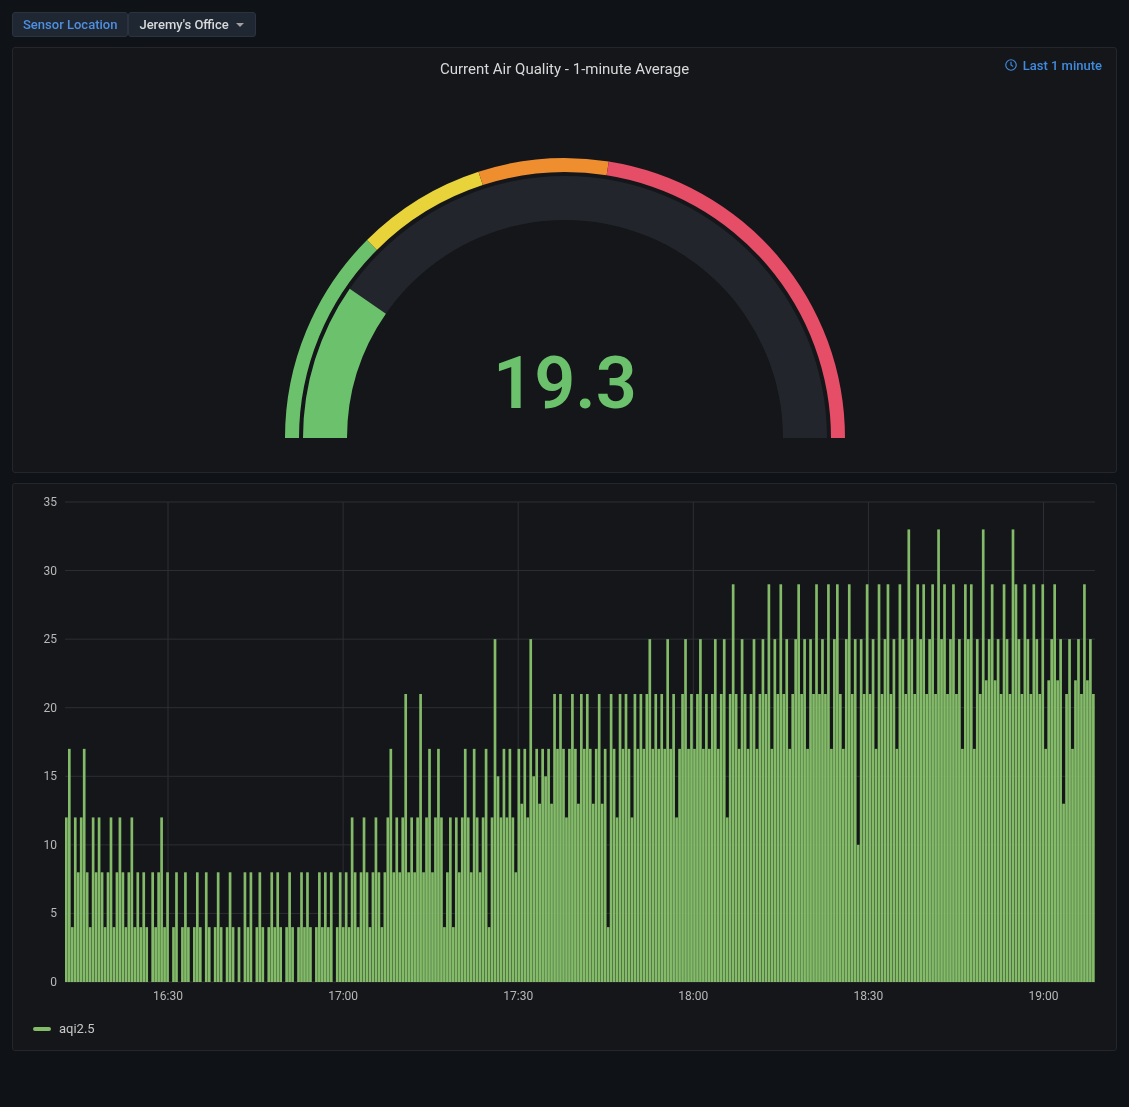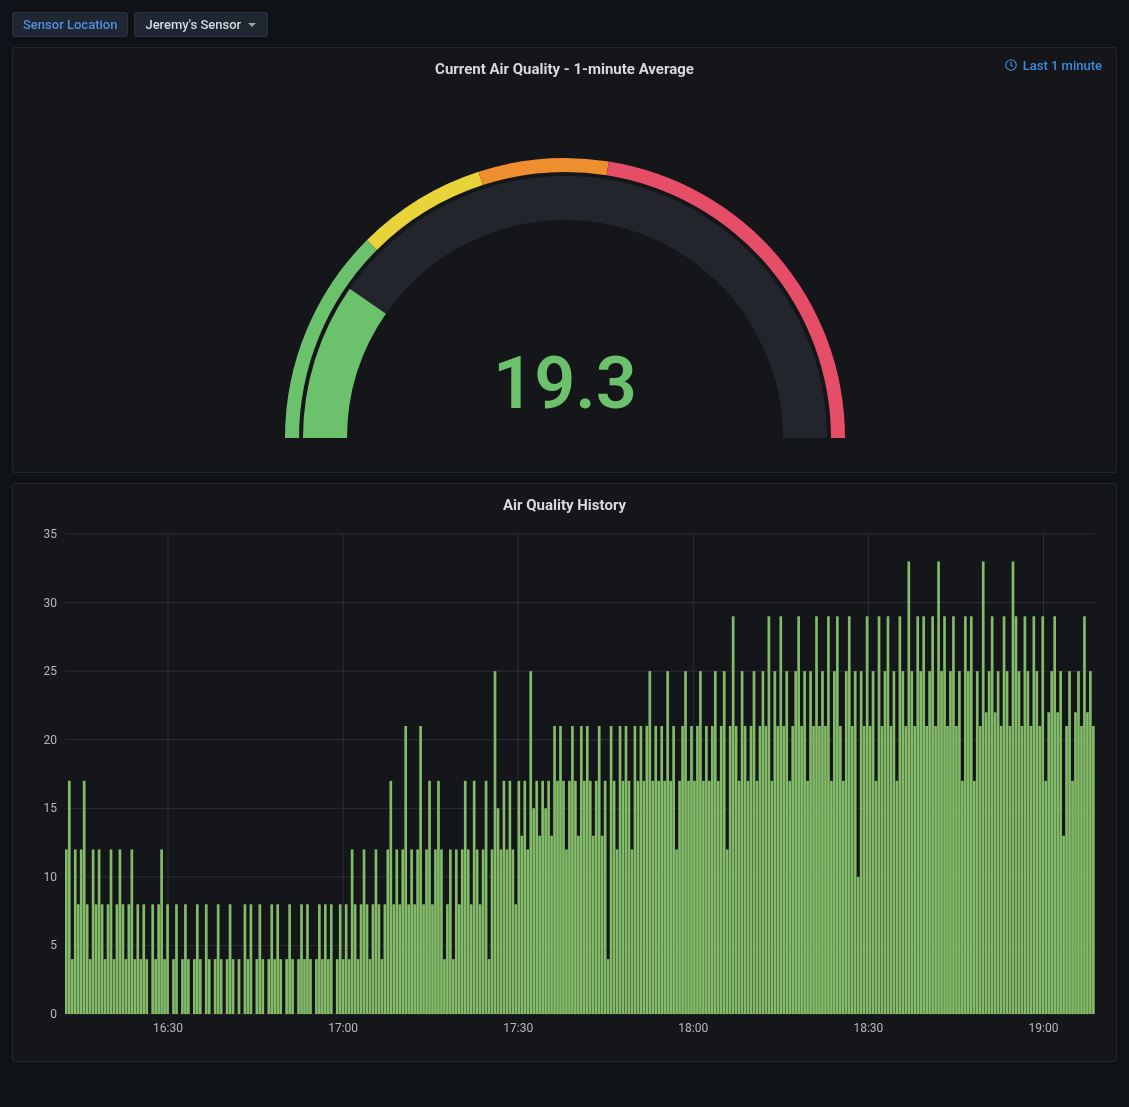"Sensor Location" .filter-row { gap: 6px -> none }
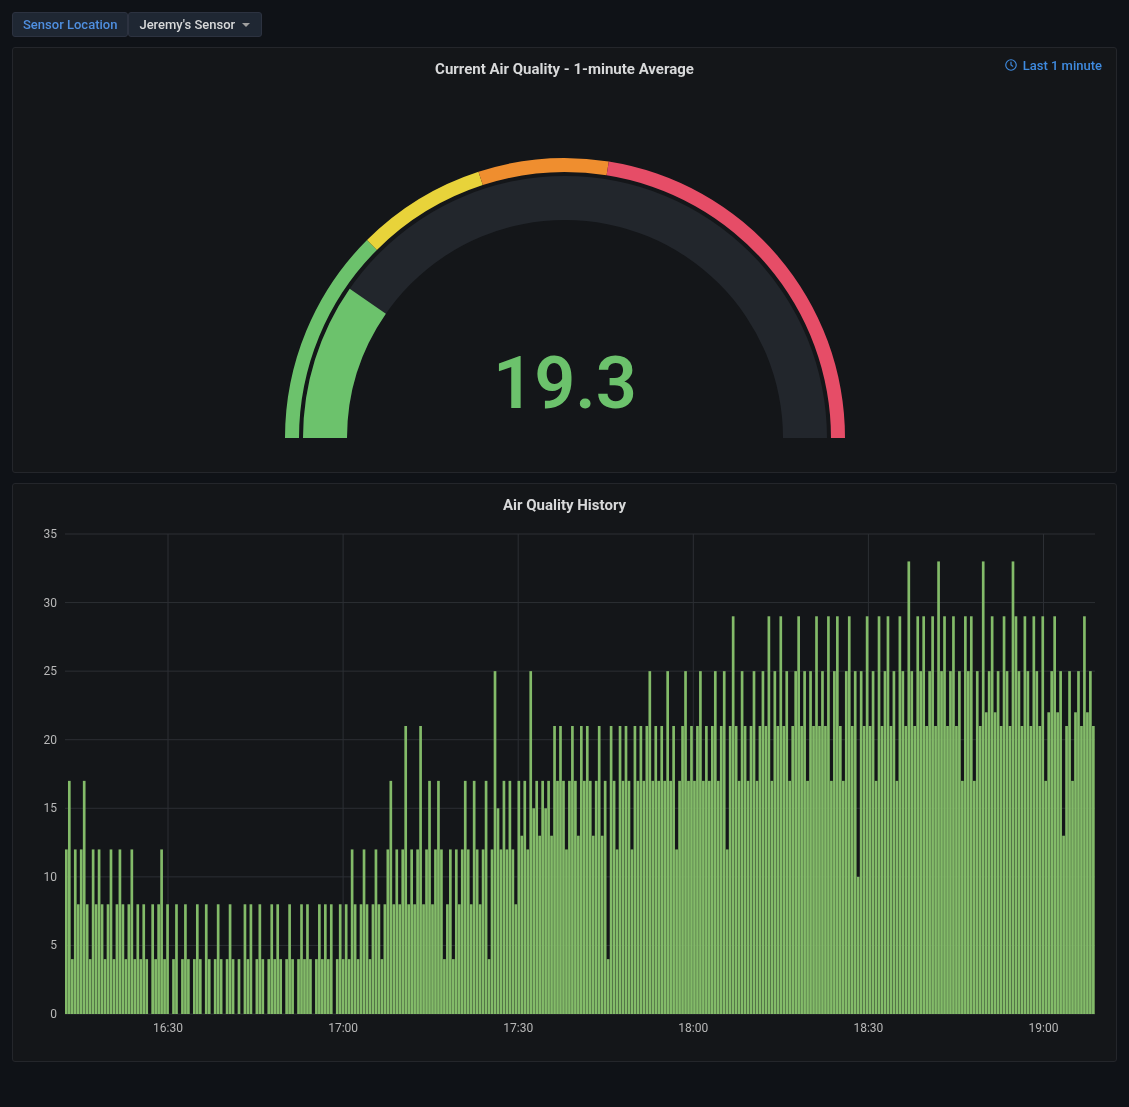"Jeremy's Sensor" span { text: Sensor -> Office }
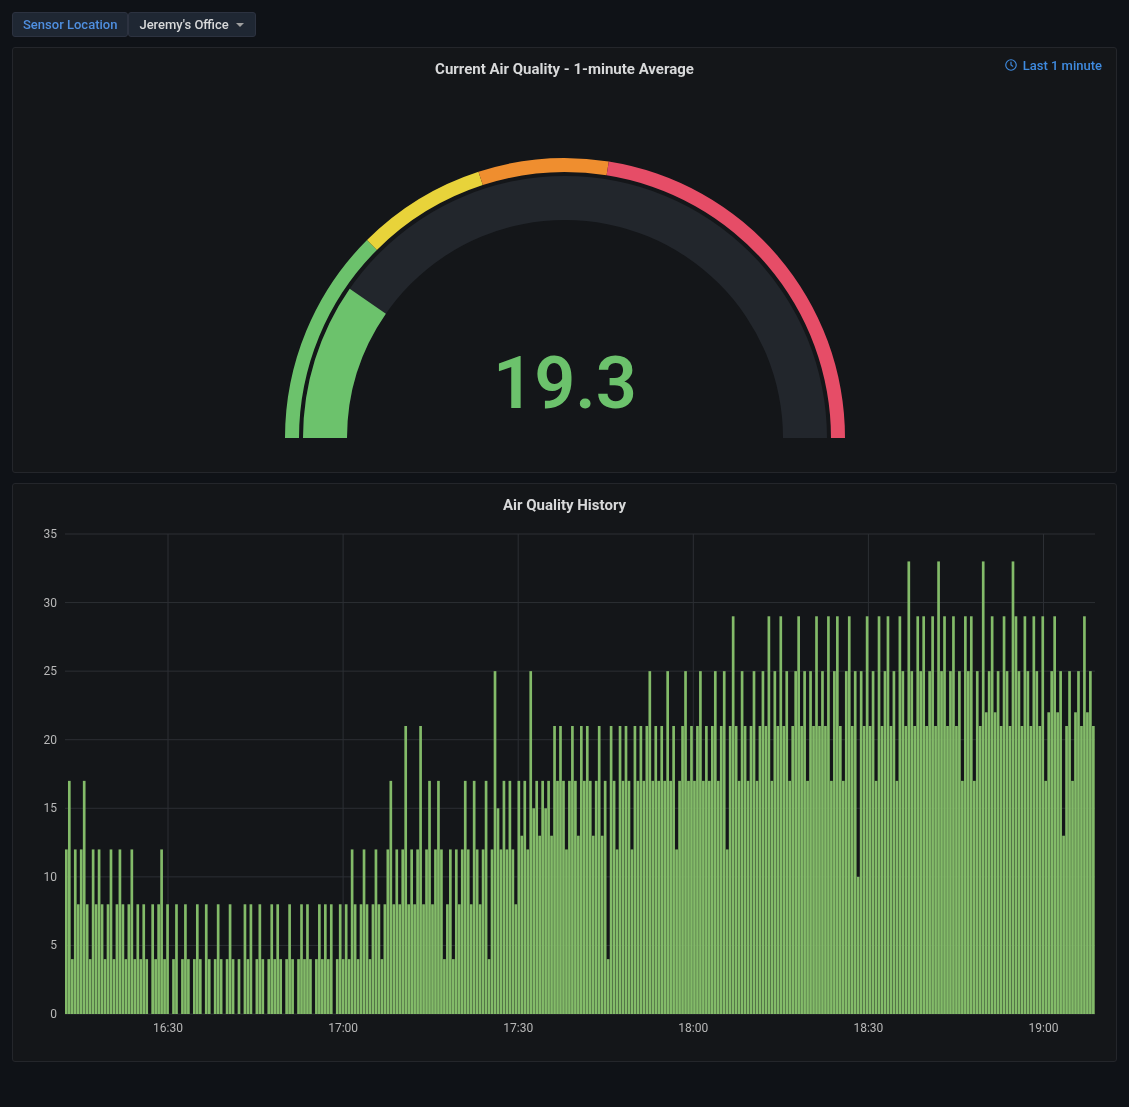"Current Air Quality - 1-minute" .panel-title { font-weight: 700 -> 400 }
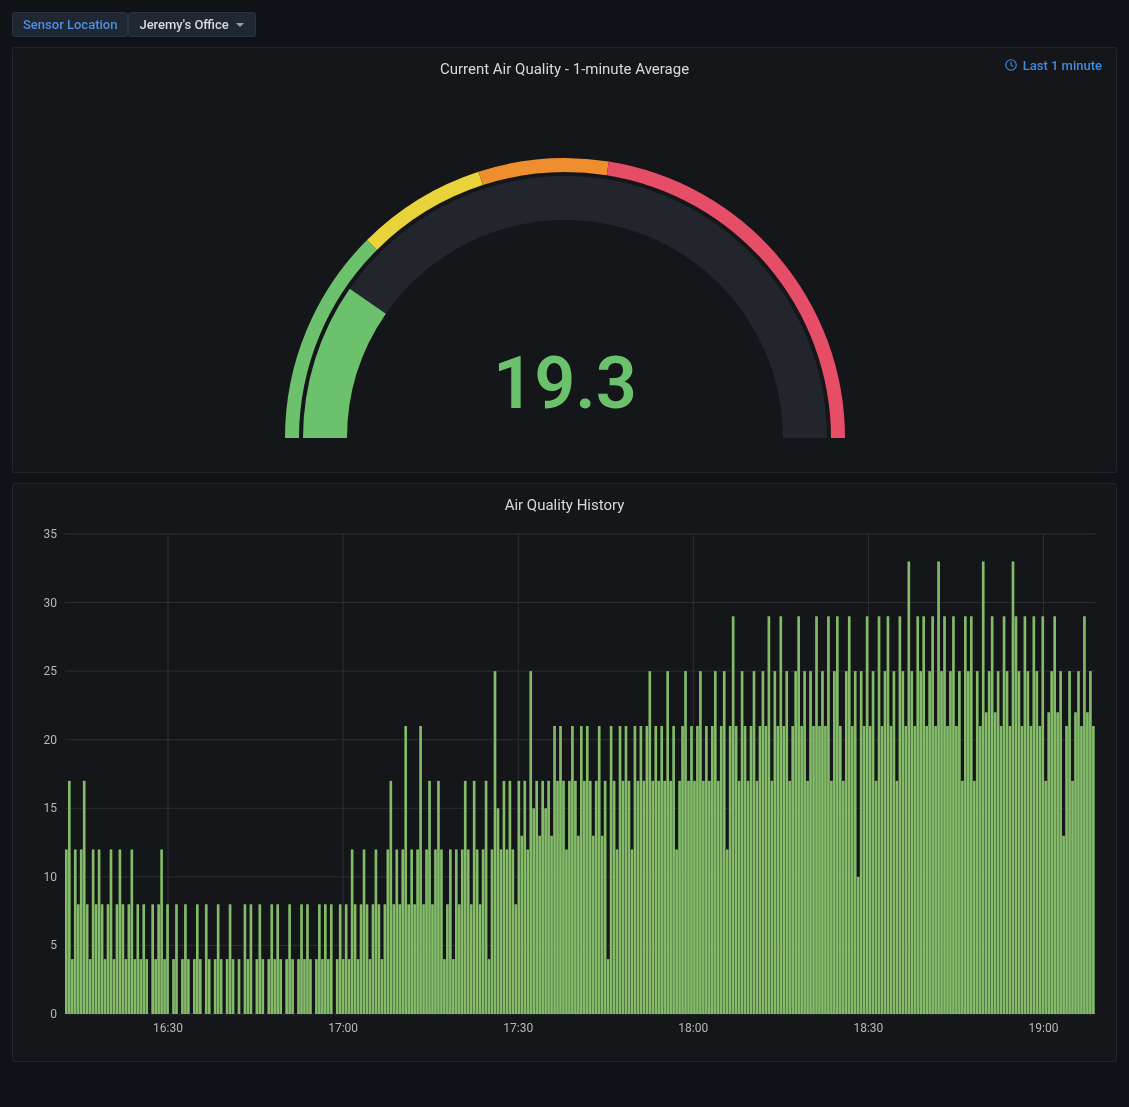"Air Quality History" div.panel-title { html: <div>Air Quality History</div> -> none }
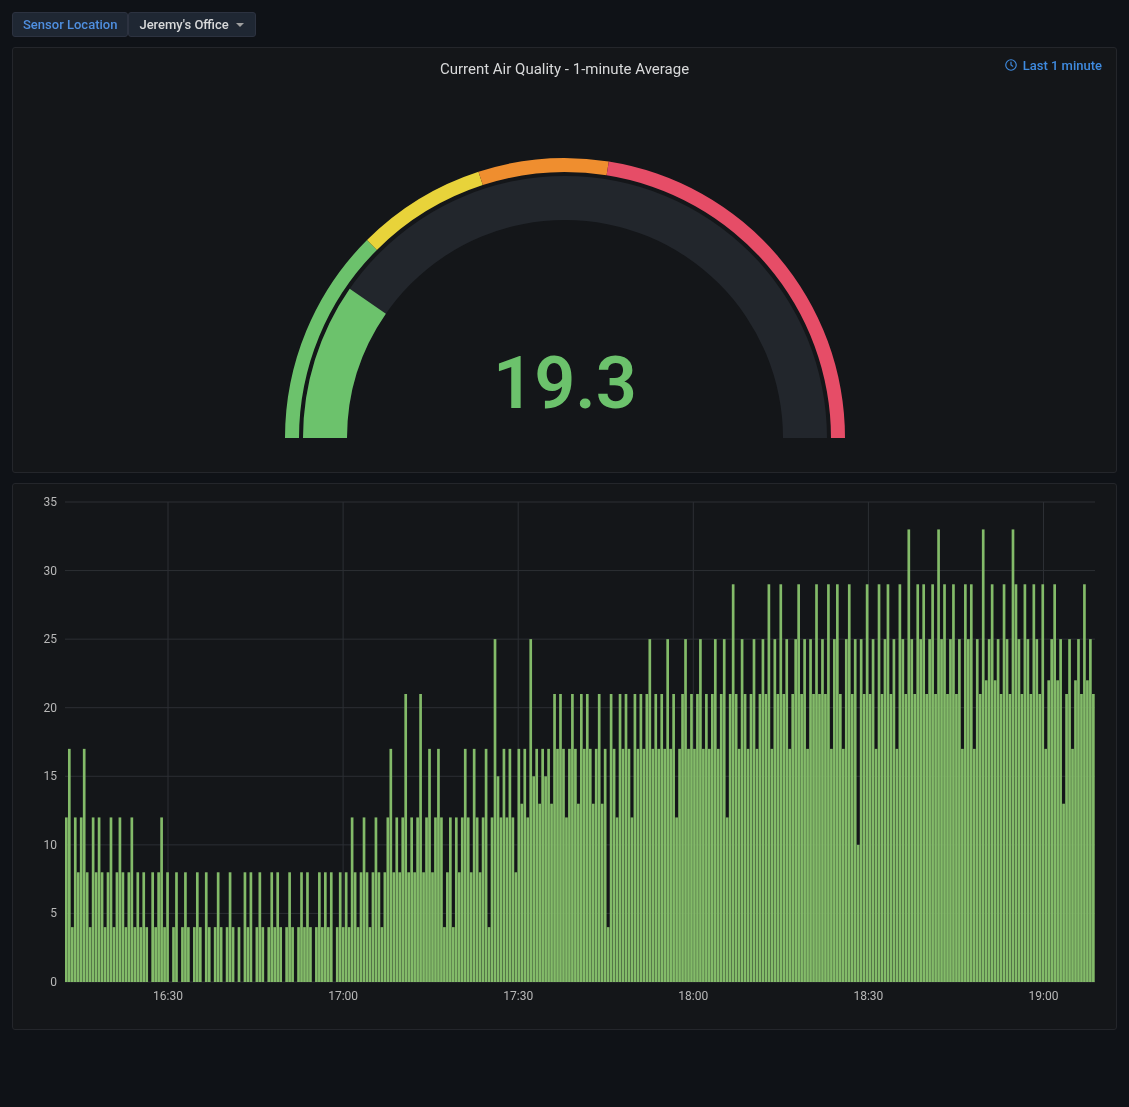"aqi2.5" div.legend { html: none -> <div> <span></span> <span>aqi2.5</span> </div> }
